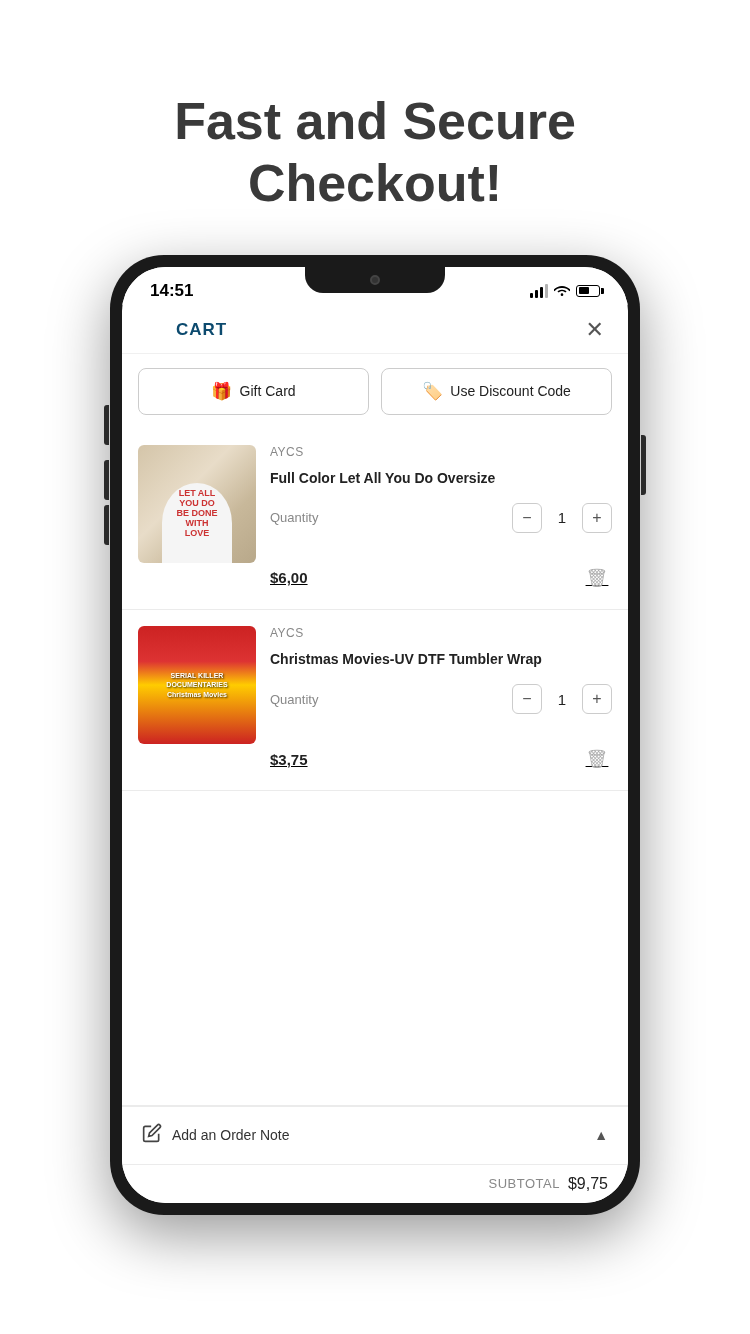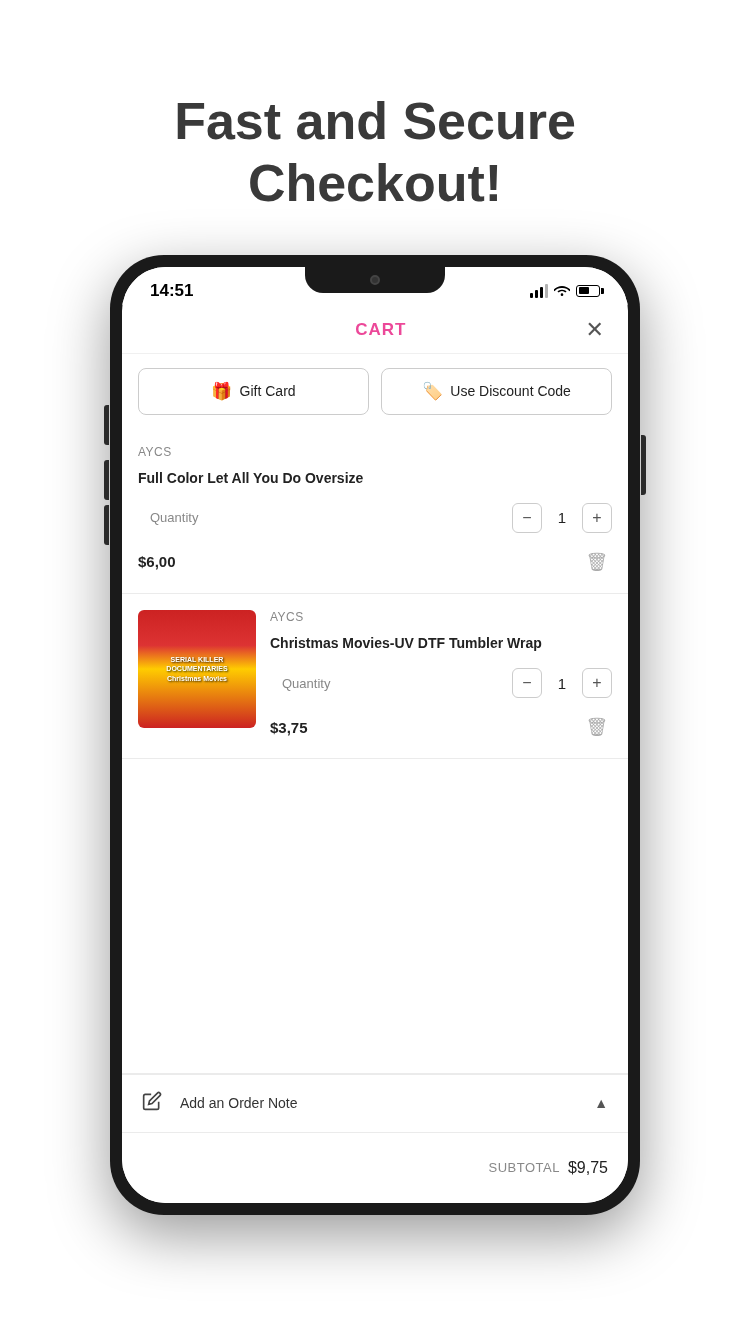"CART" .cart-title { color: #ec4899 -> #0c4a6e; text-align: center -> none }
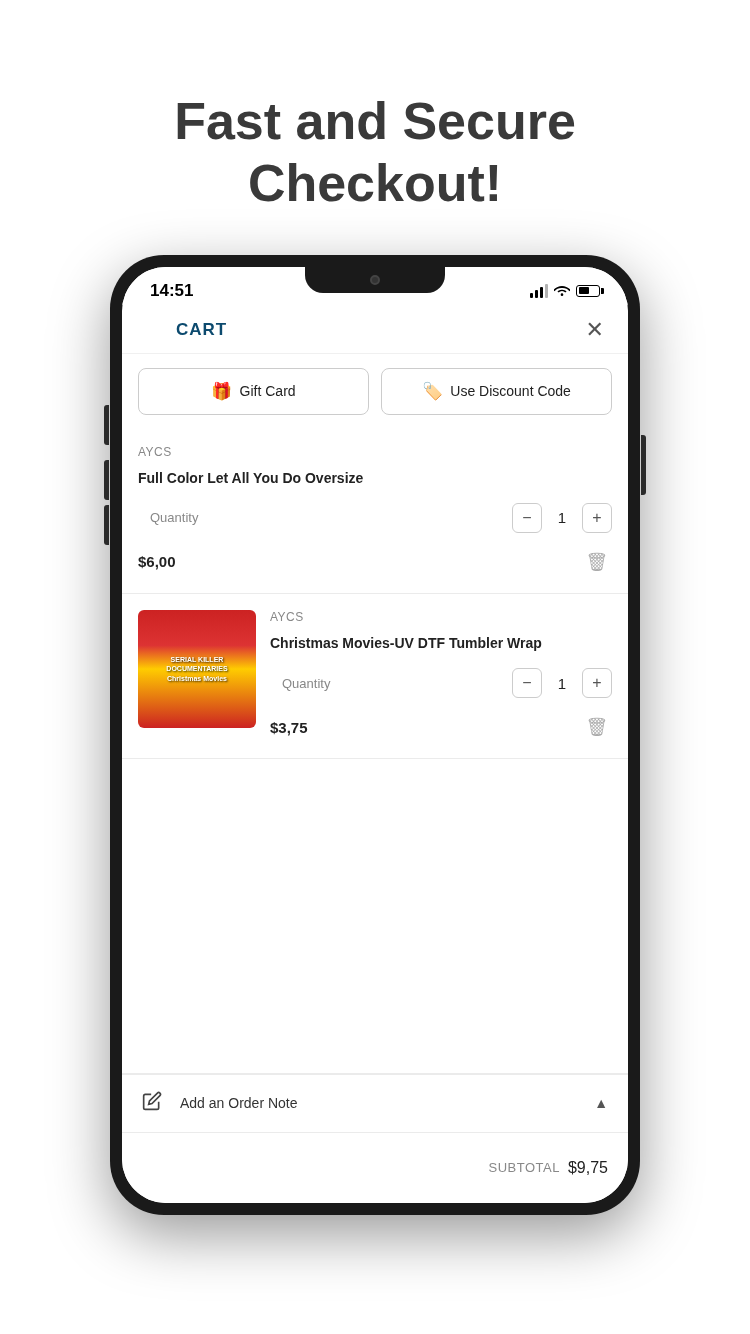"LET ALL" div.item-image { html: none -> <div> <div>LET ALL<br>YOU DO<br>BE DONE<br>WITH<br>LOVE</div> </div> }
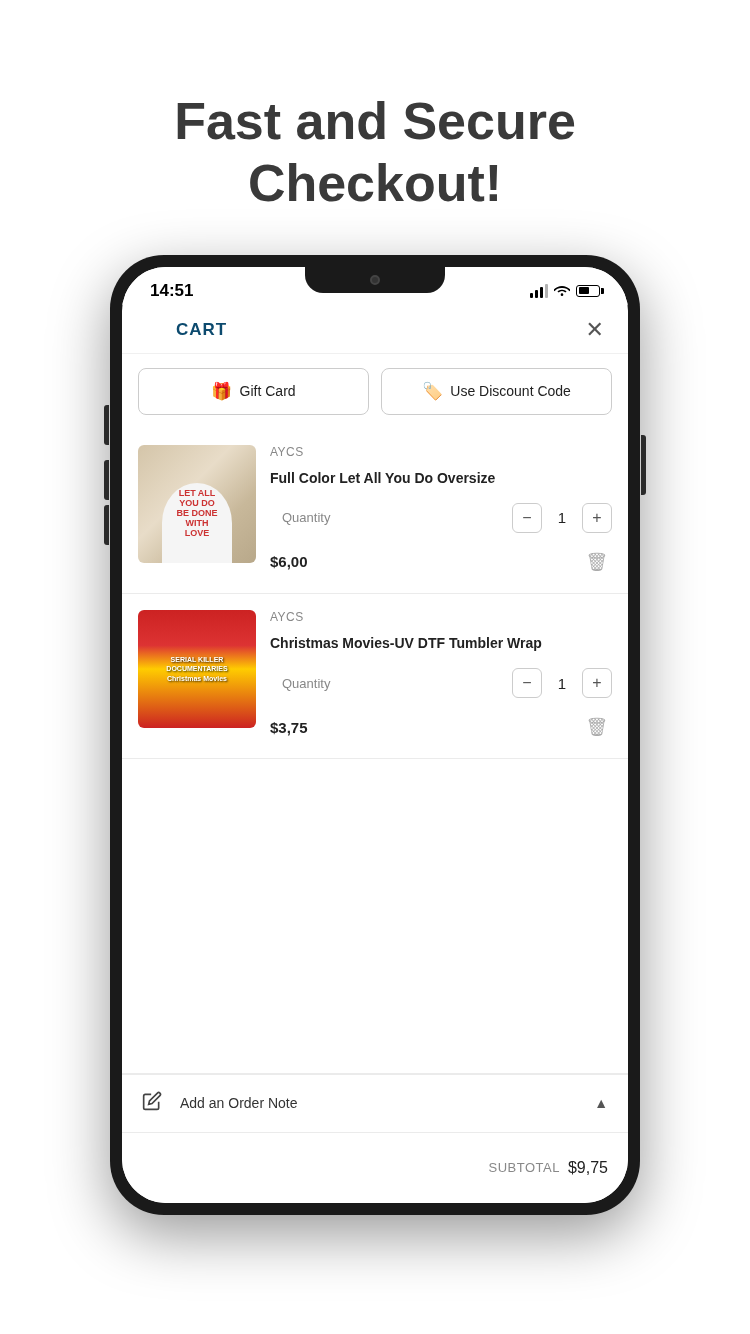"Quantity" .quantity-row { margin-left: 12px -> none }
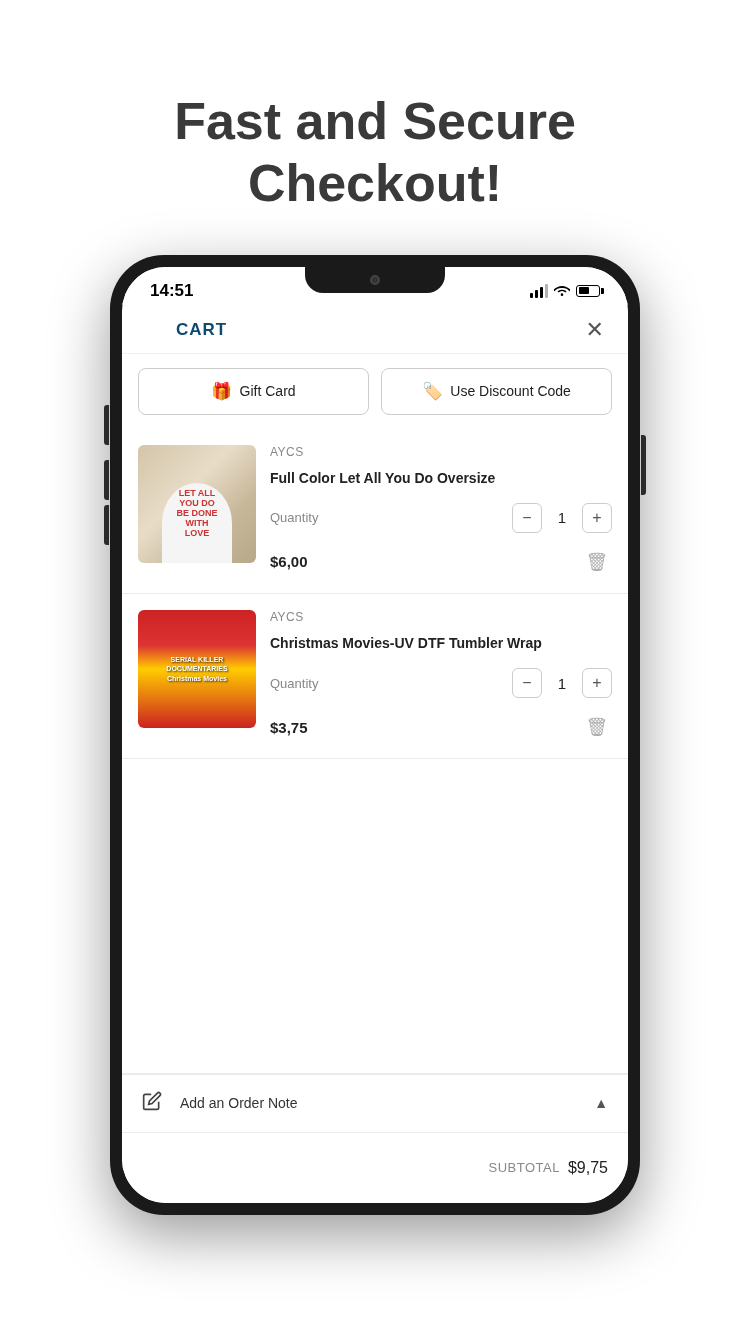"$6,00" .item-bottom { margin-top: 4px -> 20px; text-decoration: none -> underline }
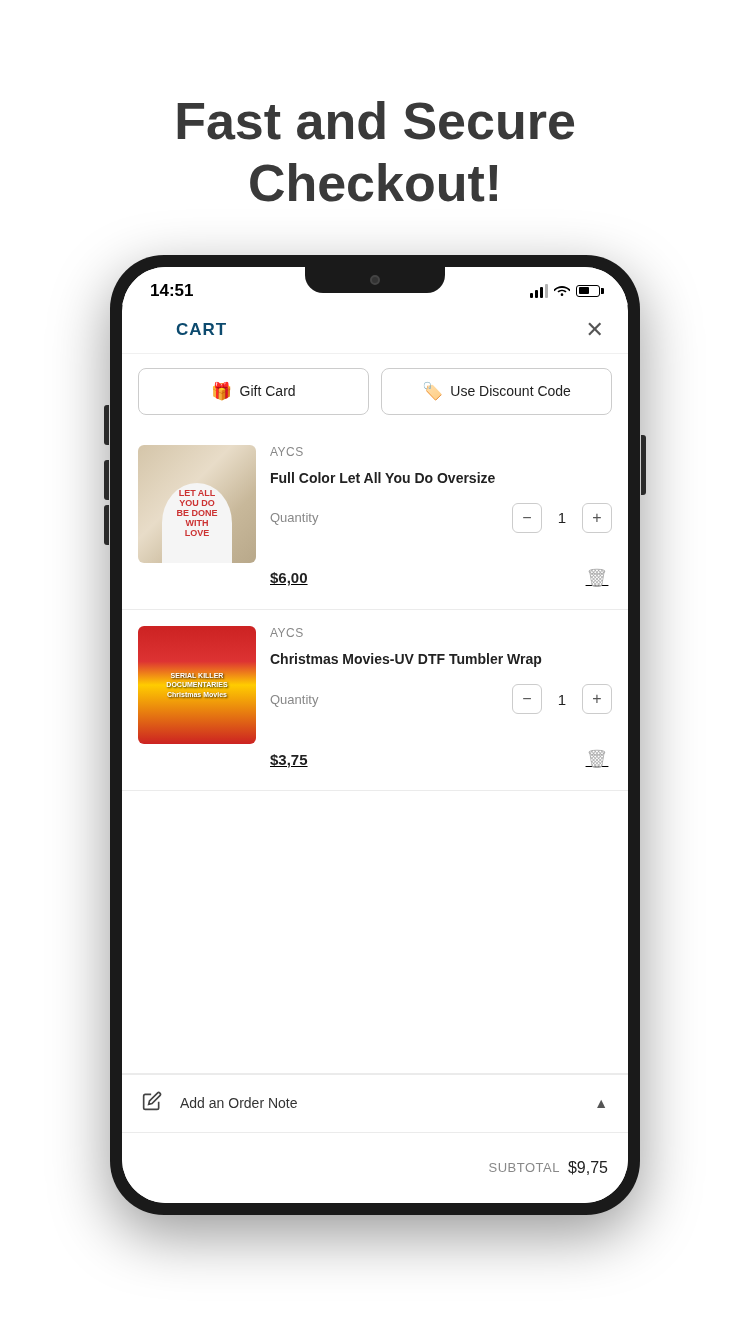"Add an Order Note" .order-note-left { gap: 18px -> 10px }
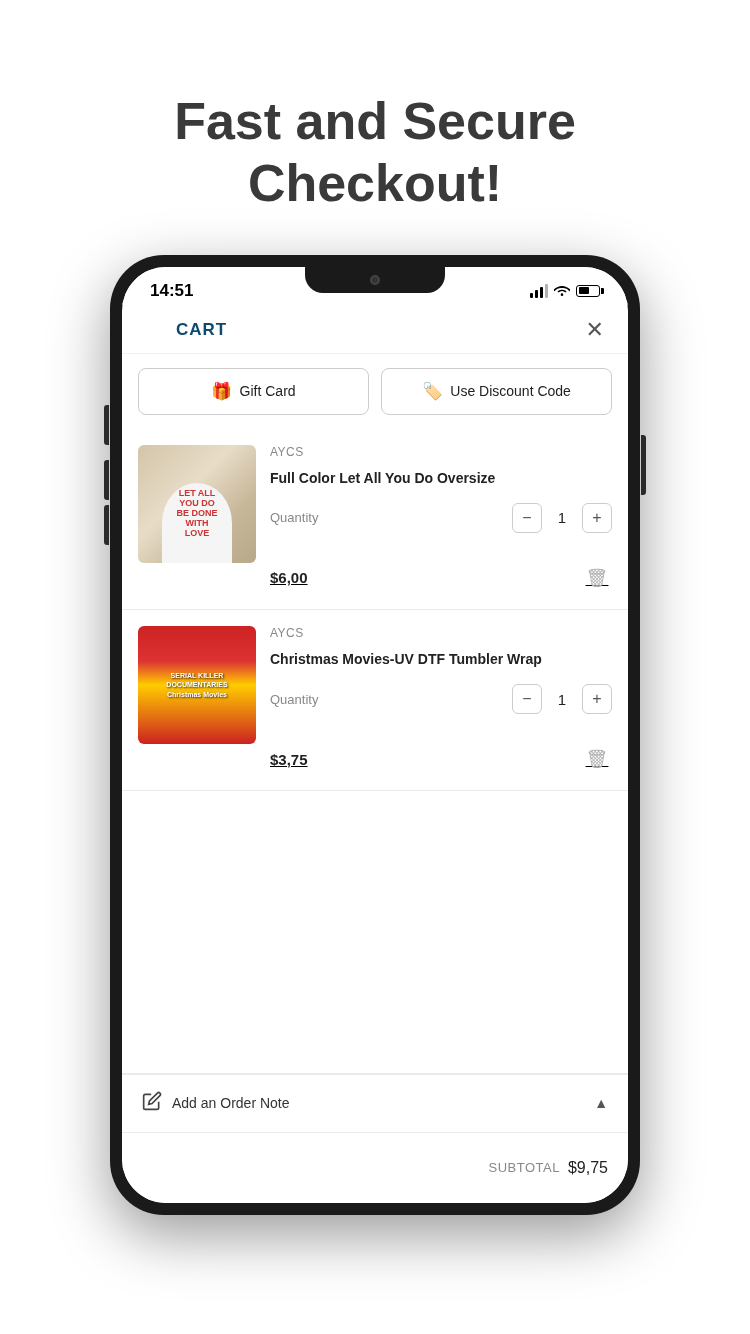"SUBTOTAL" .subtotal-row { padding: 26px 20px -> 10px 20px }
